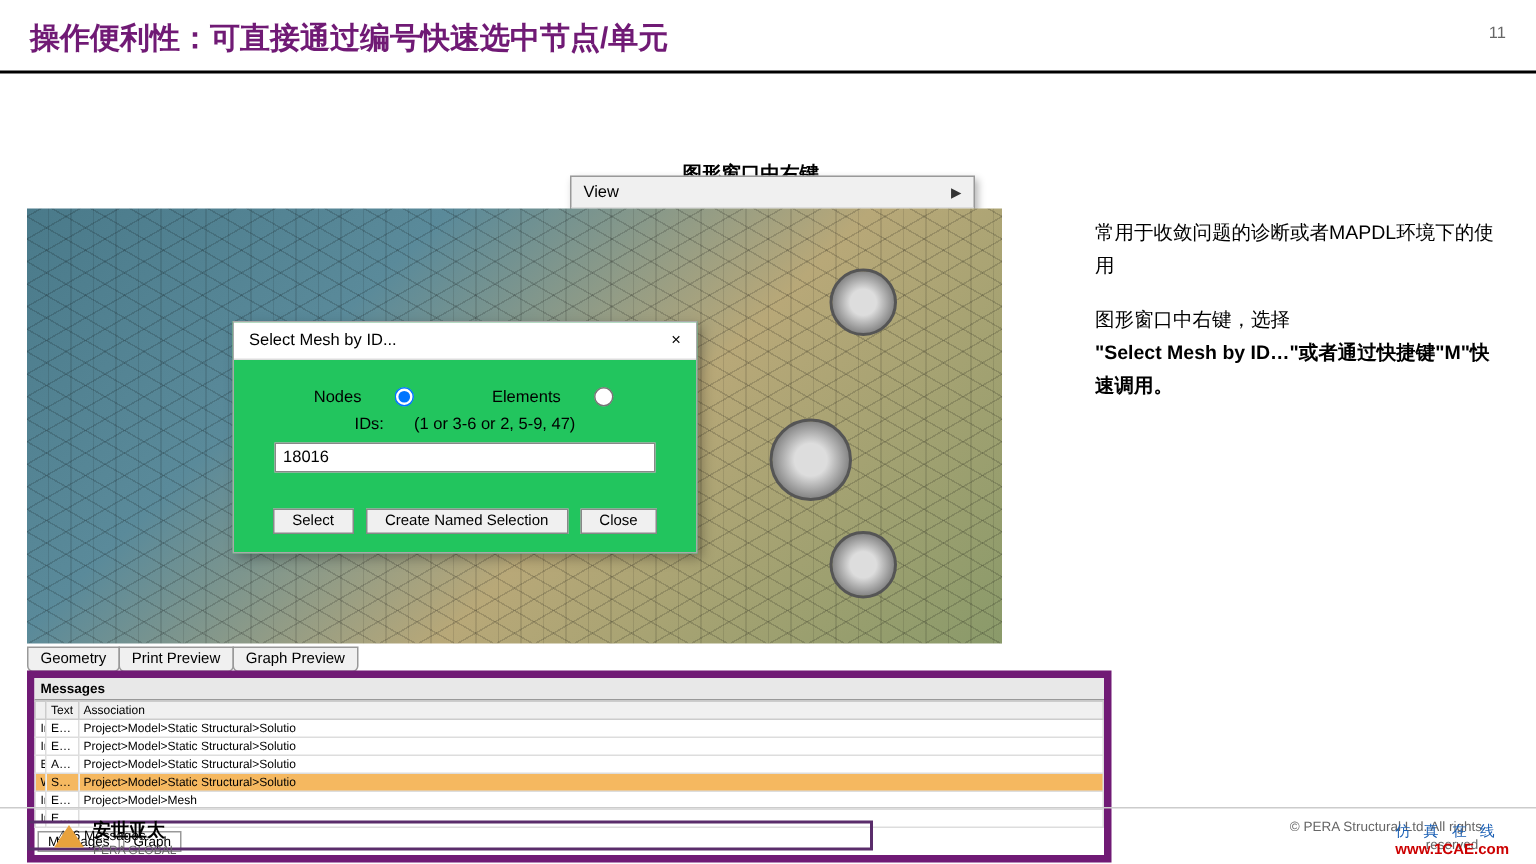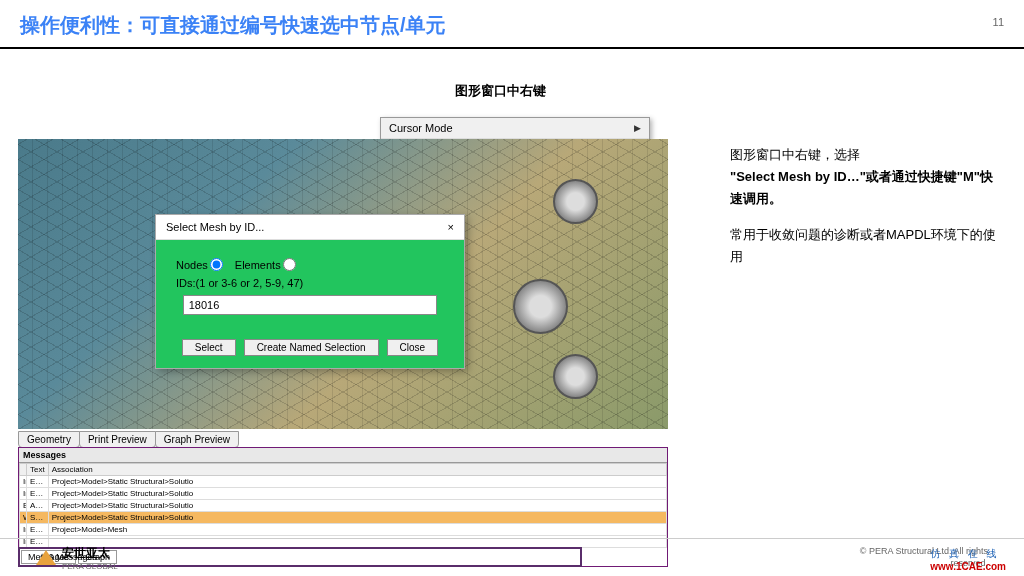"操作便利性：可直接通过编号快速选中节点/单元" .title { color: #3b82f6 -> #701a75 }
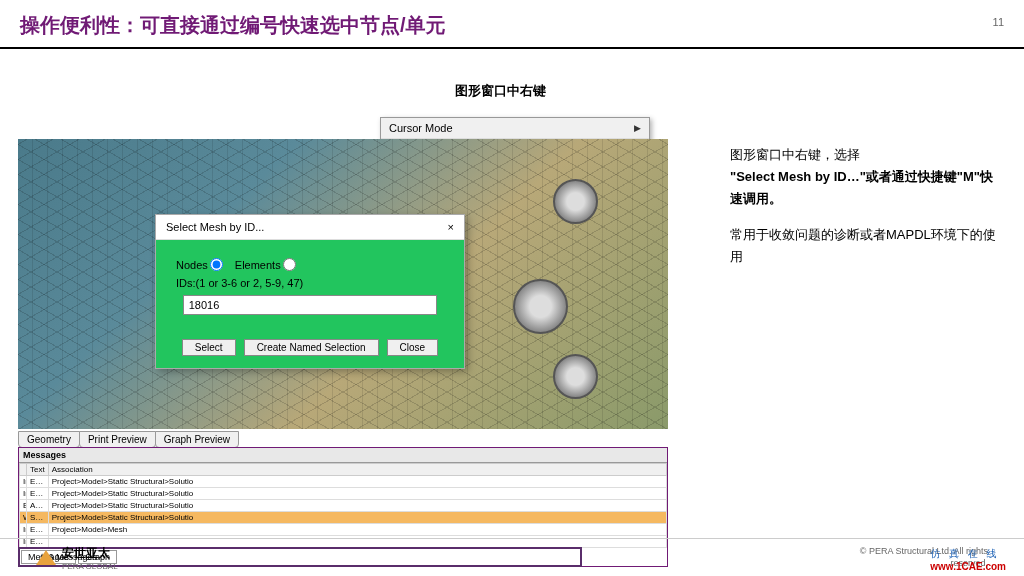"图形窗口中右键" .ctx-label { top: 33px -> 58px }
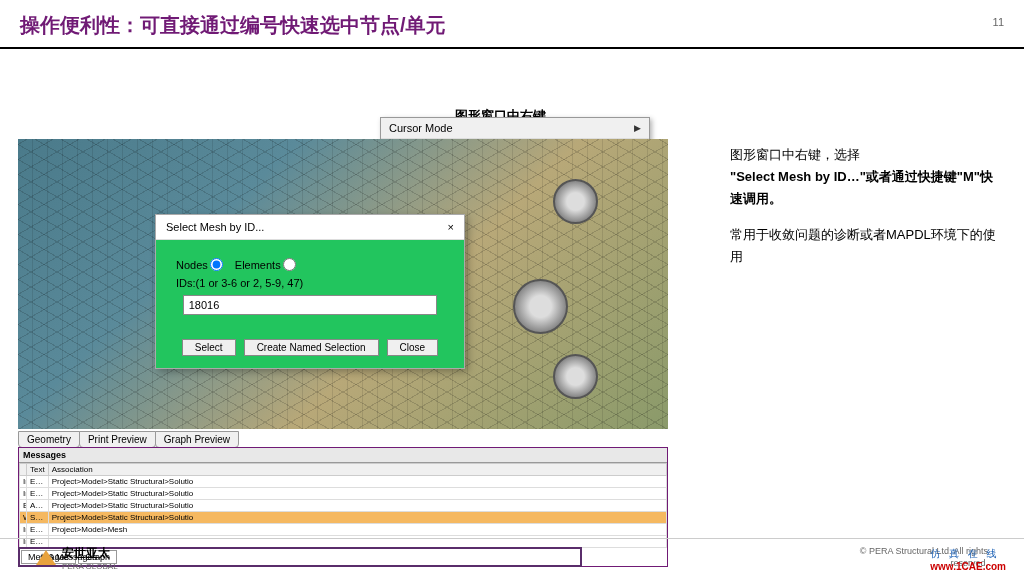"Cursor Mode" div.ctx-item { html: <div> <span>Cursor Mode</span> <span>▶</span> </div> -> none }
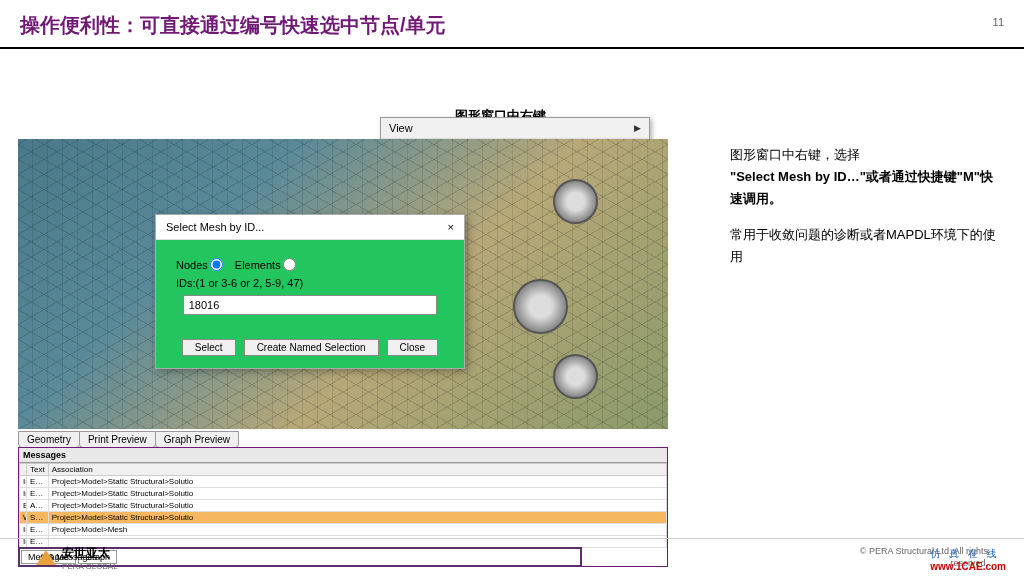"图形窗口中右键，选择" p { order: before "常用于收敛问题的诊断或者MAPDL环境下的使用" -> after "常用于收敛问题的诊断或者MAPDL环境下的使用" }
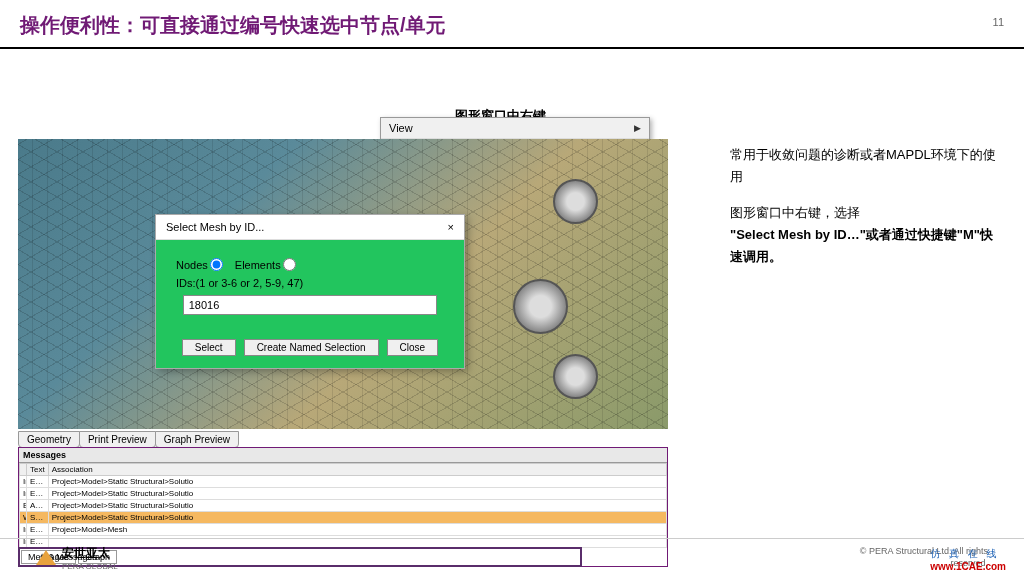"Nodes" .dlg-row { gap: 0 -> 20px; justify-content: flex-start -> center }
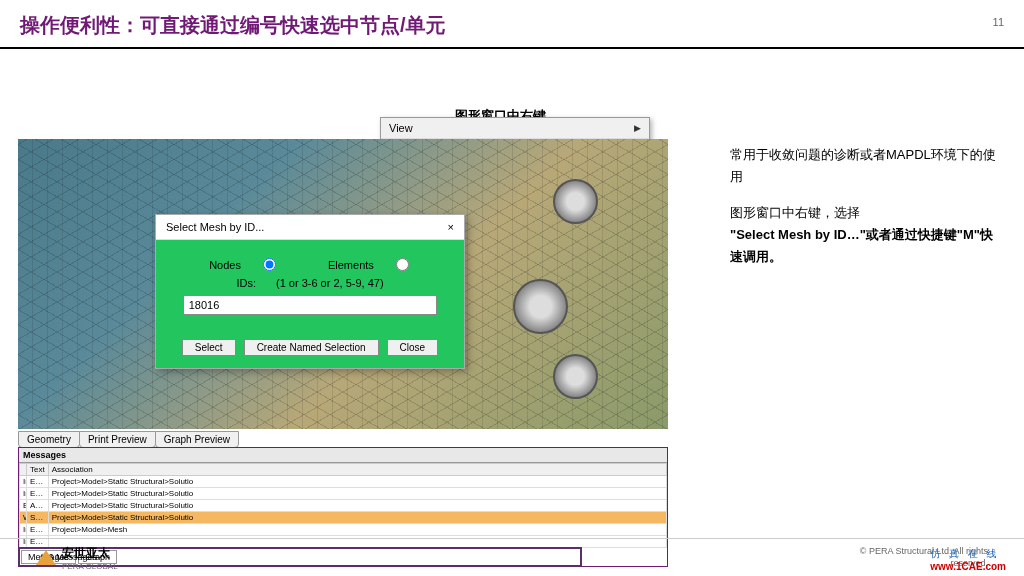"Messages" .msg-panel { border: 1px solid #701a75 -> 5px solid #701a75; width: 650px -> 723px }
